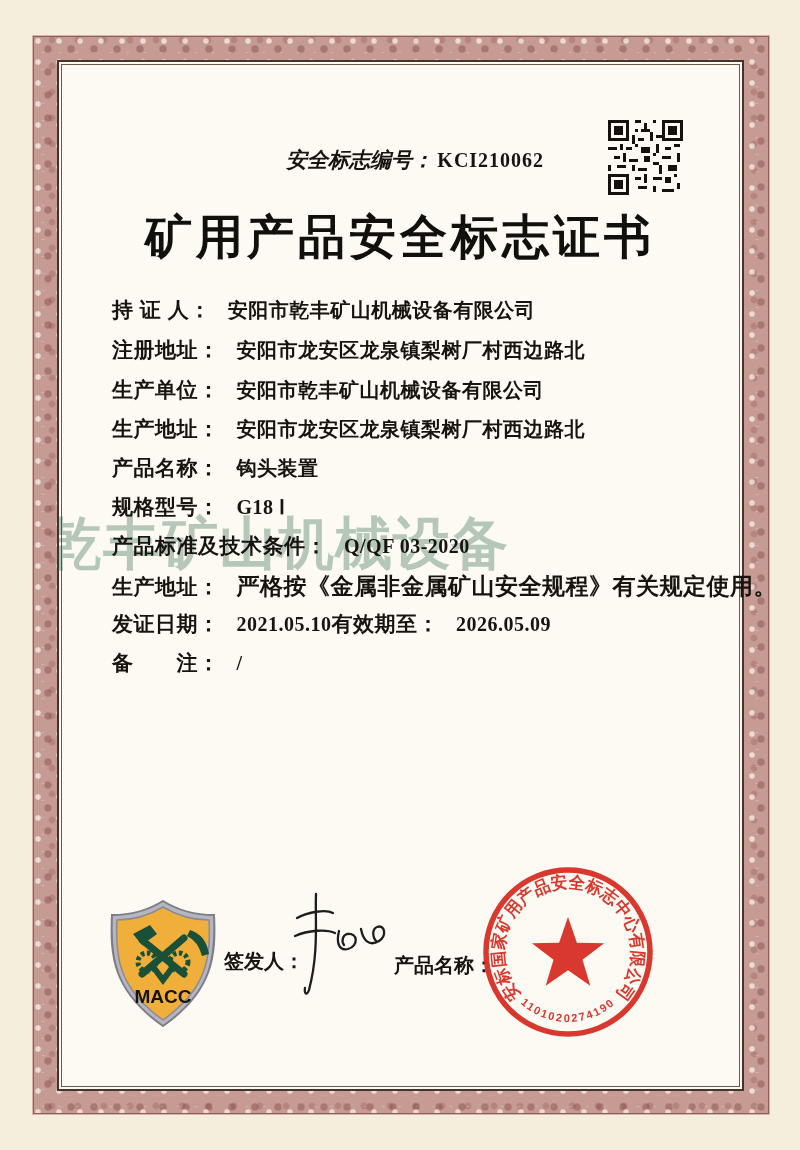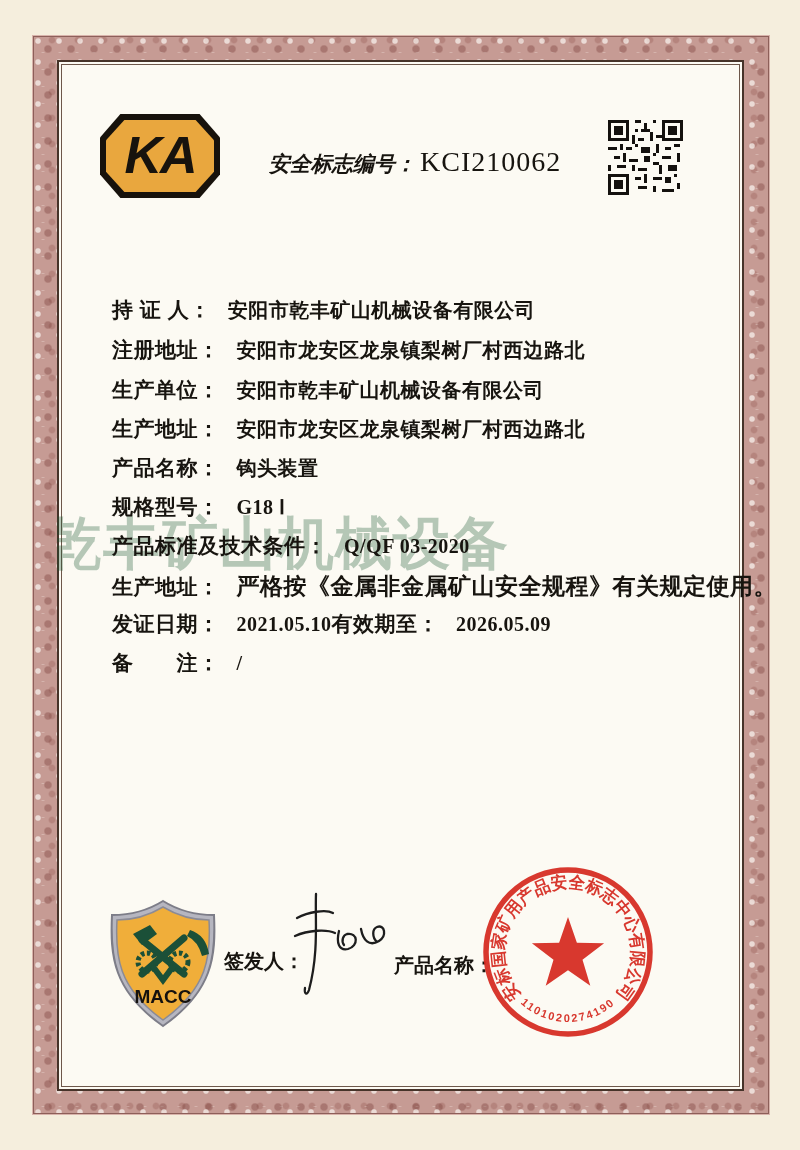"KA" div.ka-badge { html: <div> <div> <span>KA</span> </div> </div> -> none }
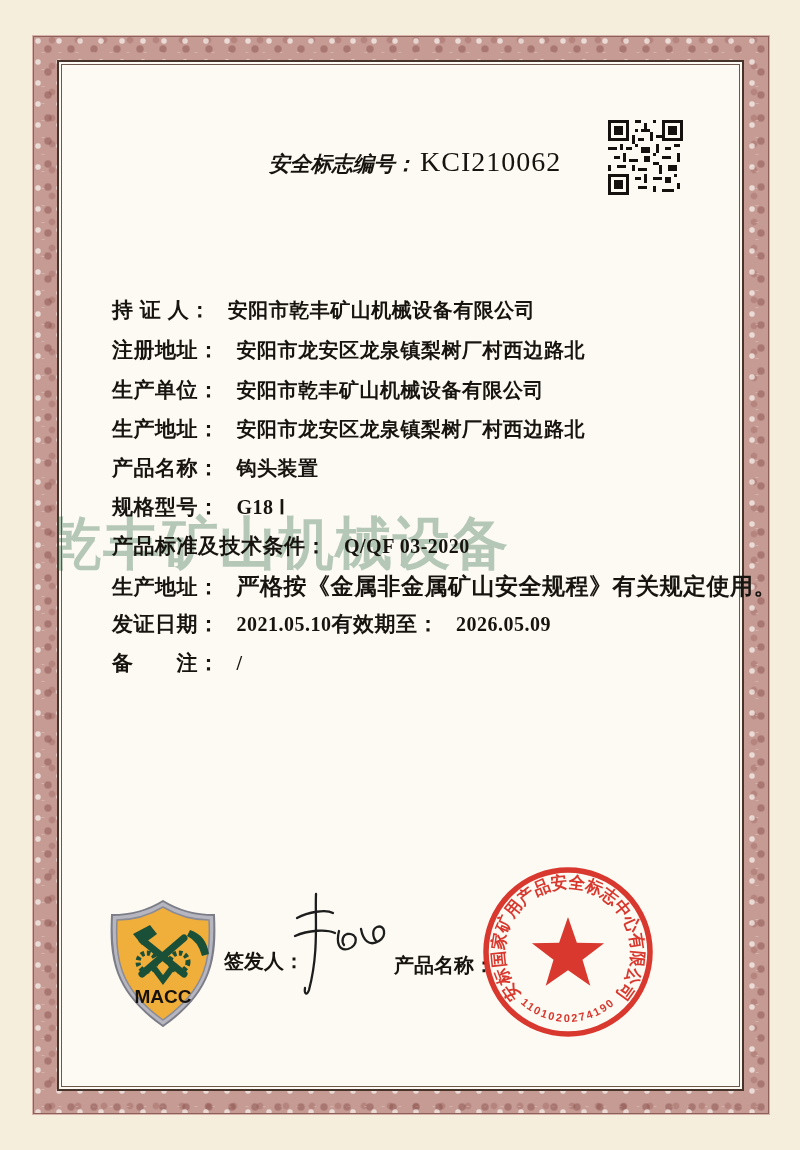"KCI210062" .issue-no .num { font-size: 28px -> 20px; font-weight: 400 -> 700 }
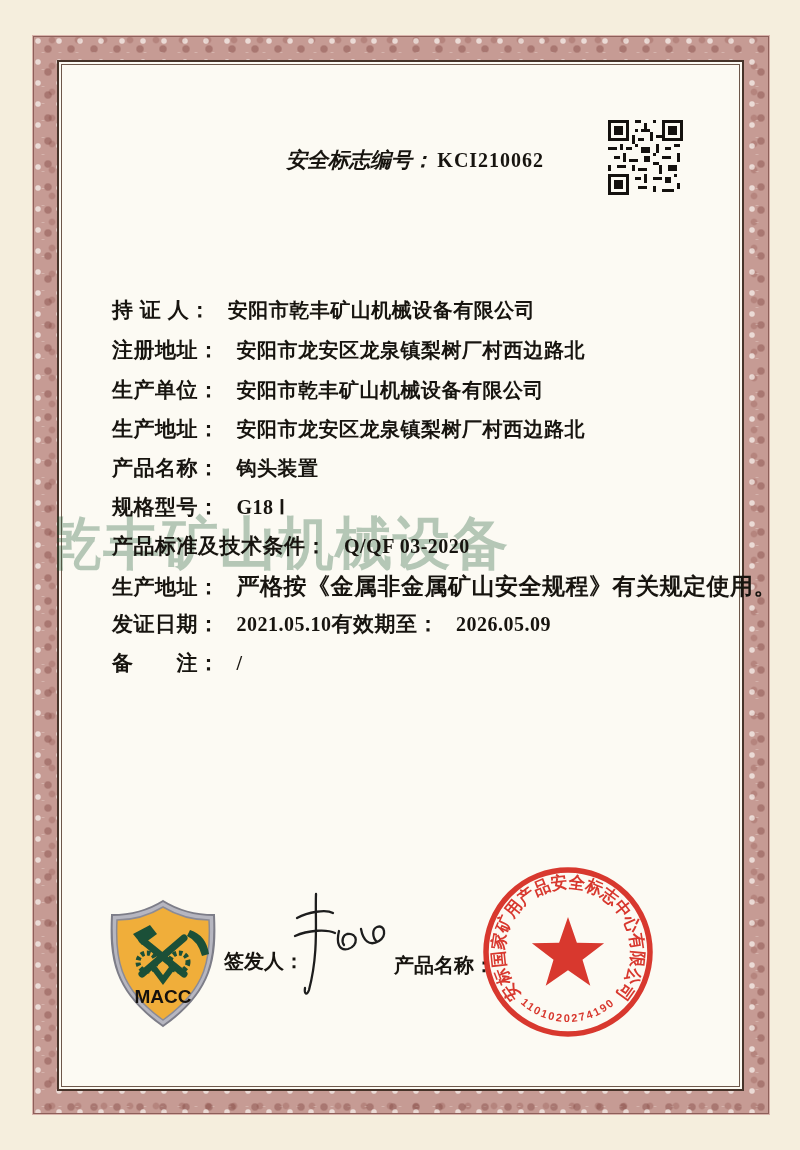"矿用产品安全标志证书" div.cert-title { html: none -> <div>矿用产品安全标志证书</div> }
